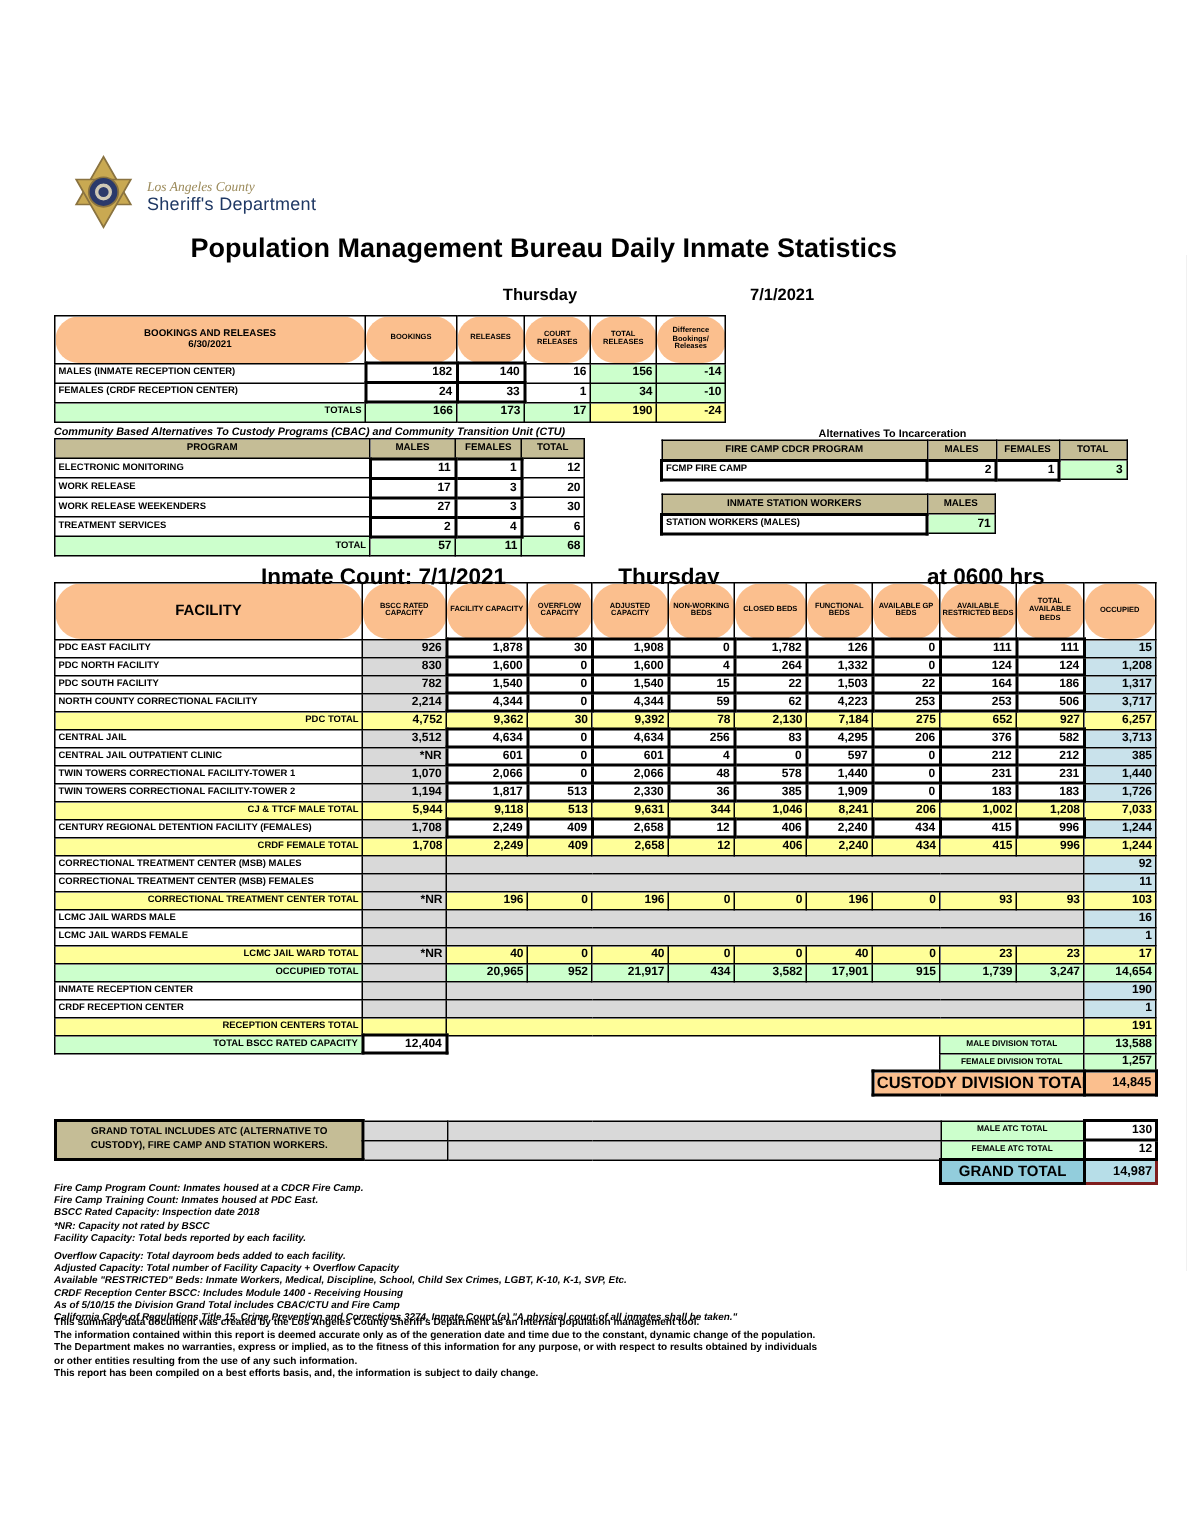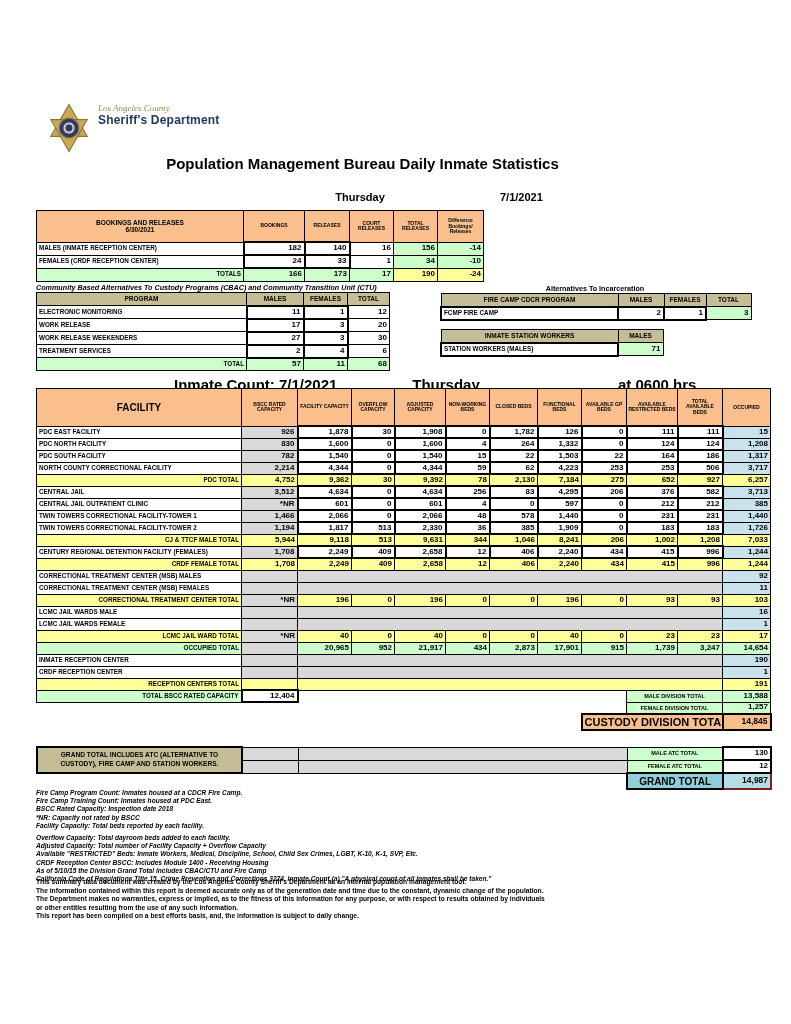"Los Angeles County" #logo { align-items: flex-start -> center }
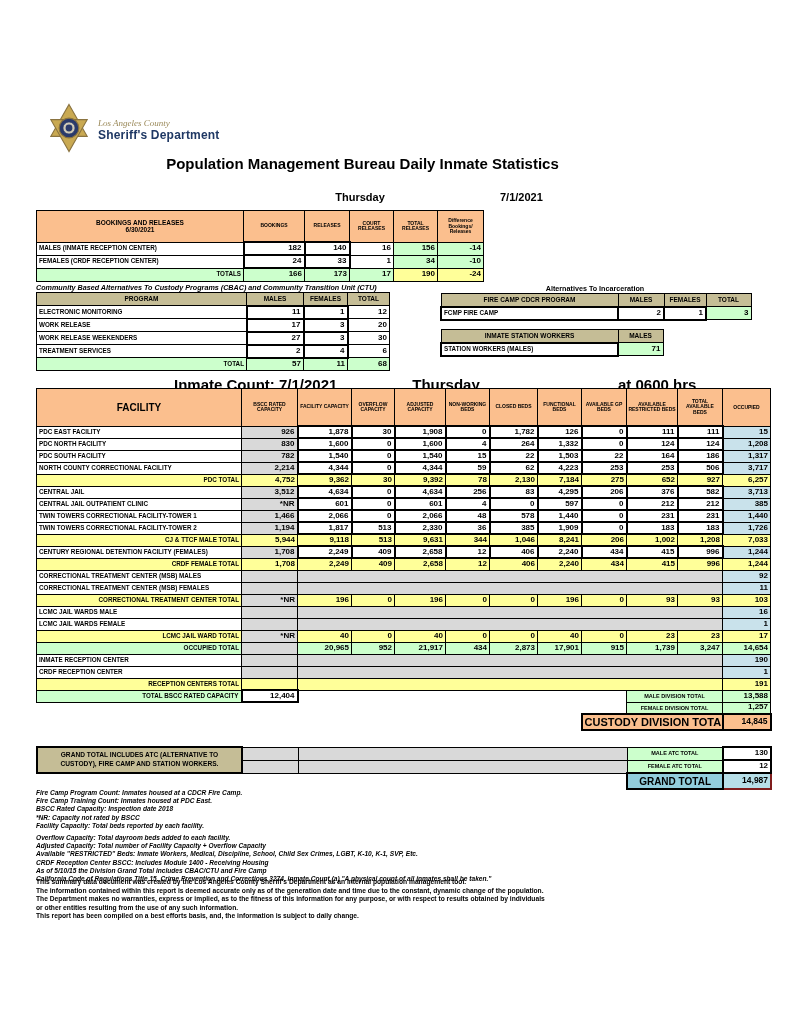"Sheriff's Department" #logo .l2 { font-weight: bold -> normal }
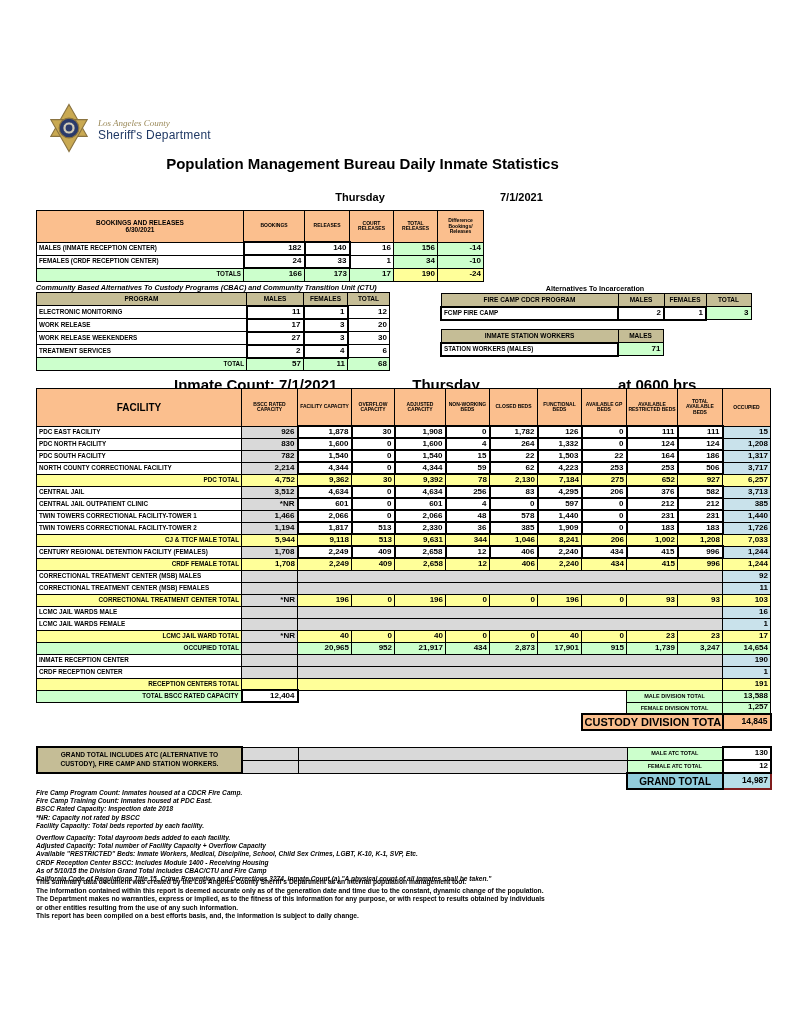"Population Management Bureau Daily" #title { font-size: 15px -> 18px }
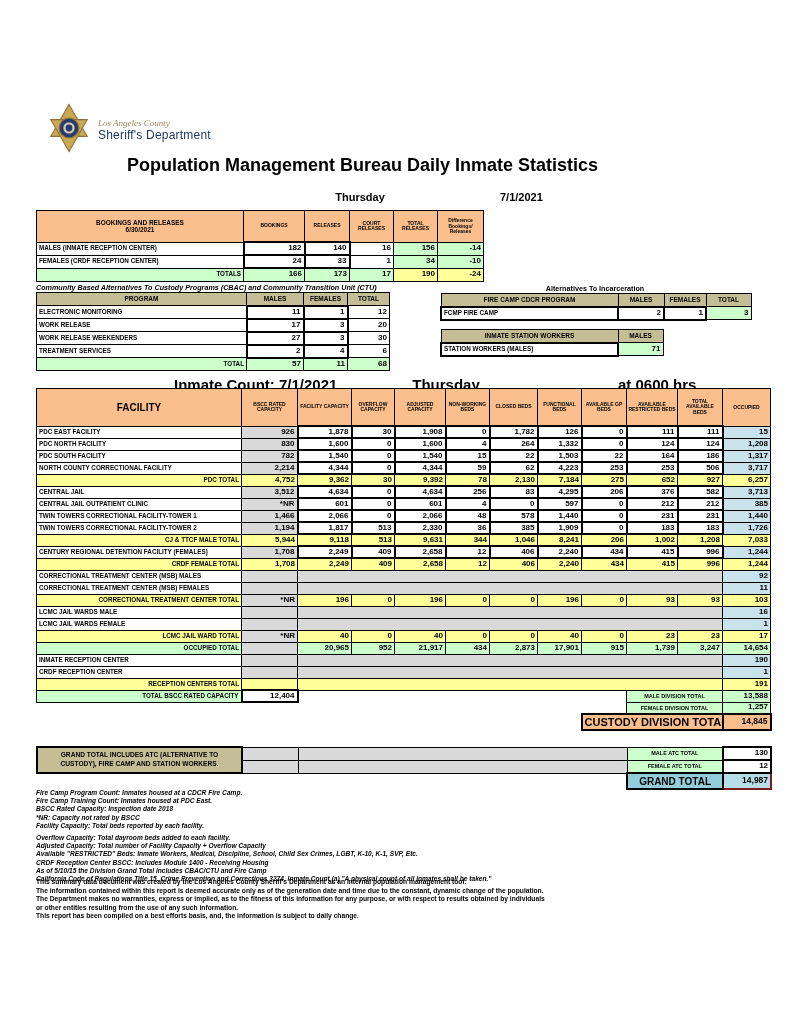"FACILITY" .hdr { border-radius: none -> 17px }
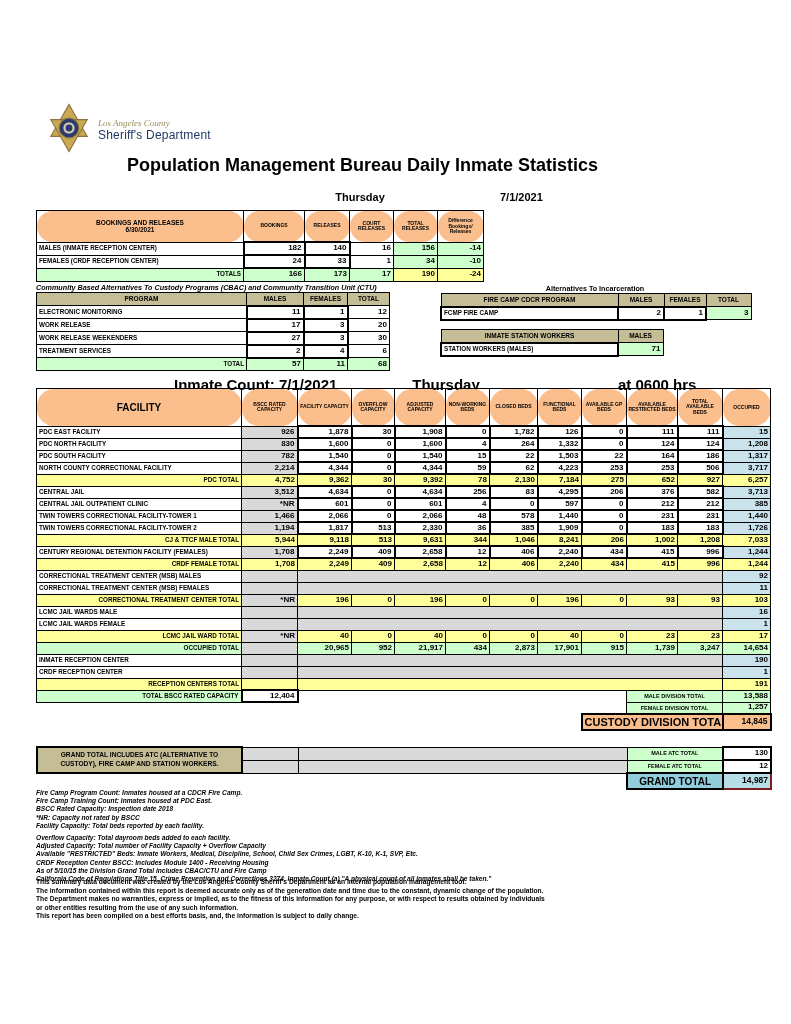"1,466" td.num { text: 1,466 -> 1,070 }
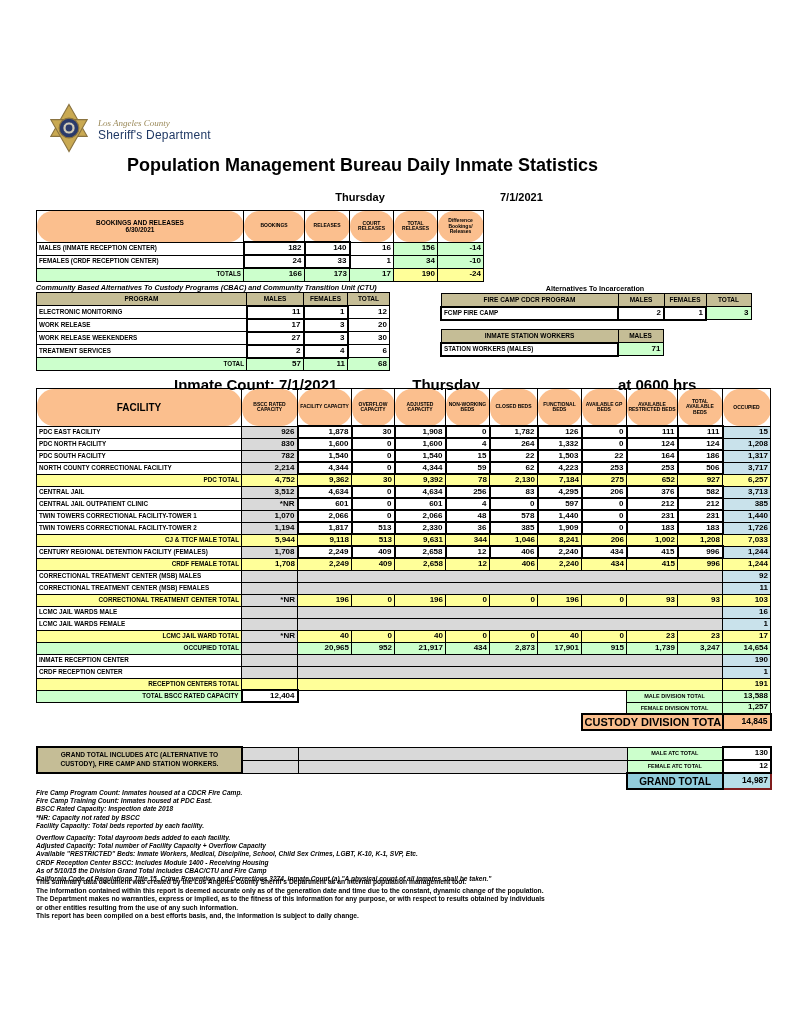"2,873" td.num { text: 2,873 -> 3,582 }
